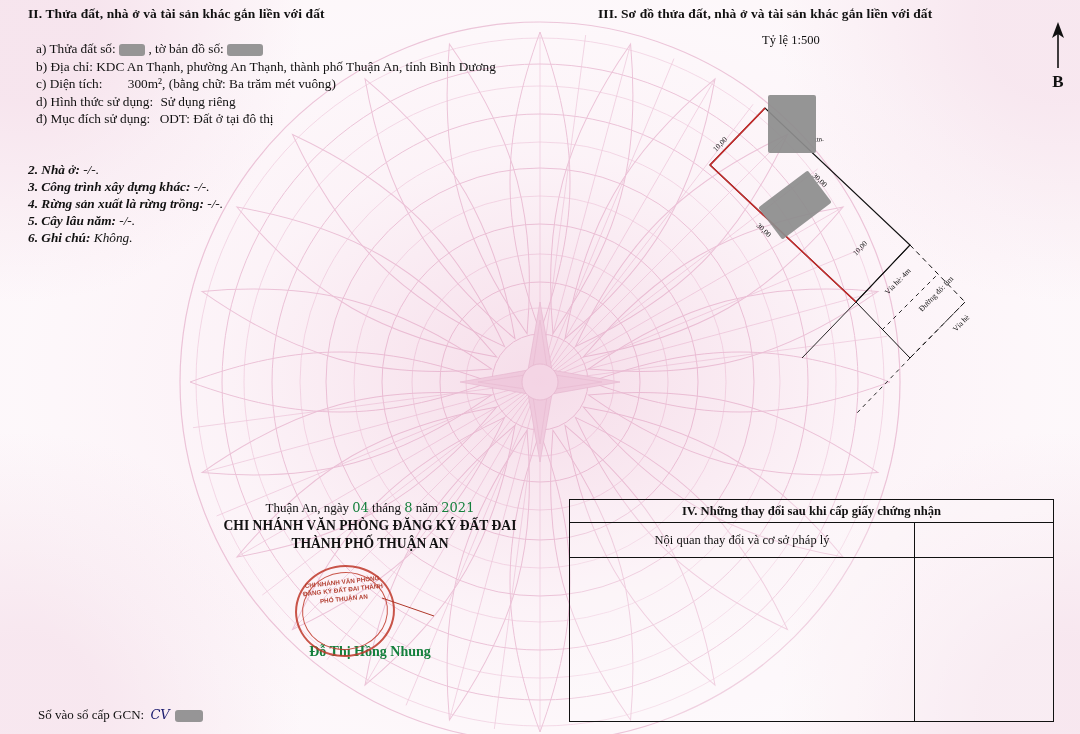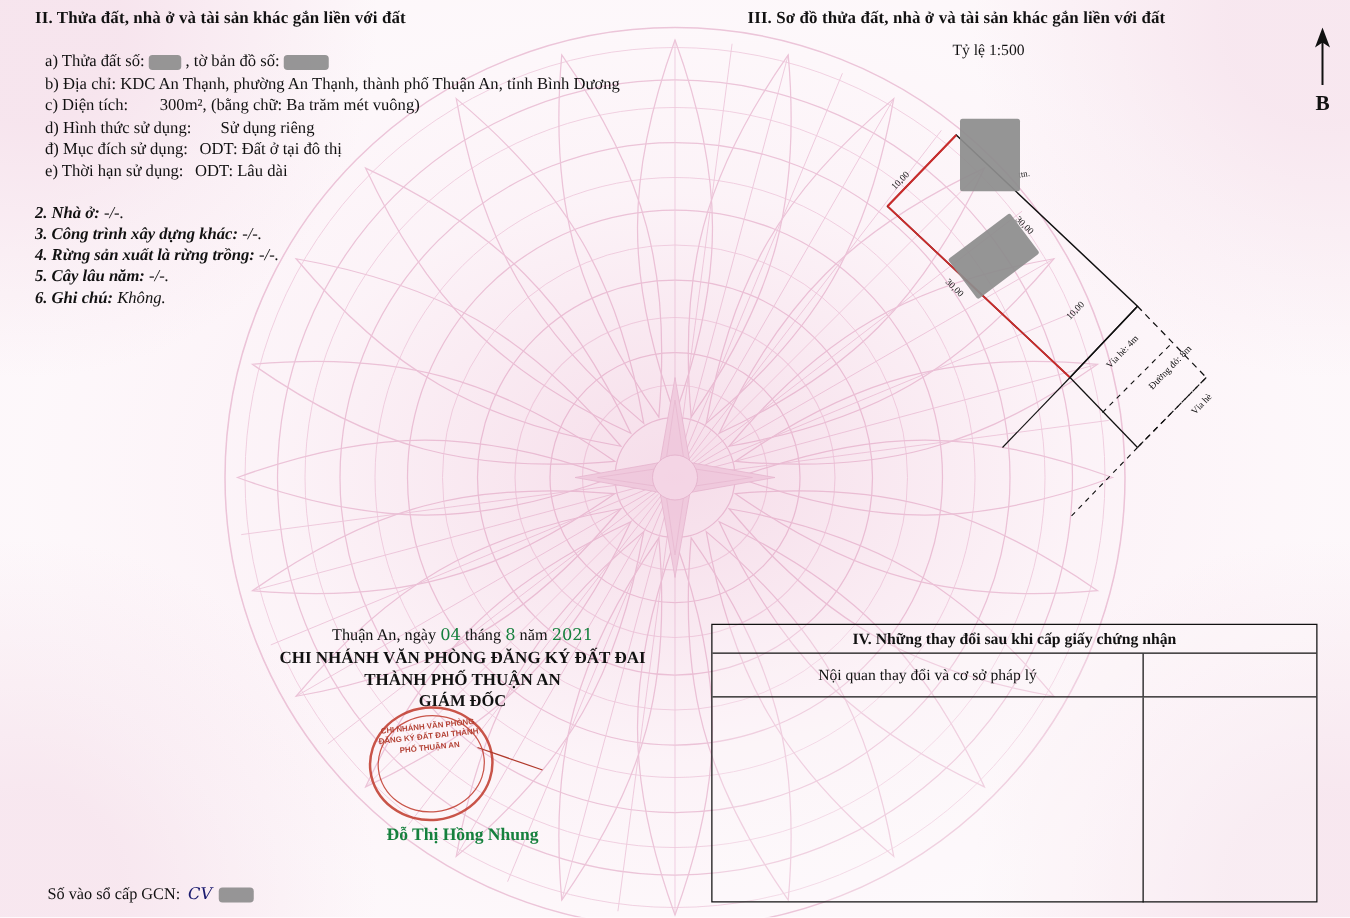"Sử dụng riêng" span.val { margin-left: 20px -> 4px }
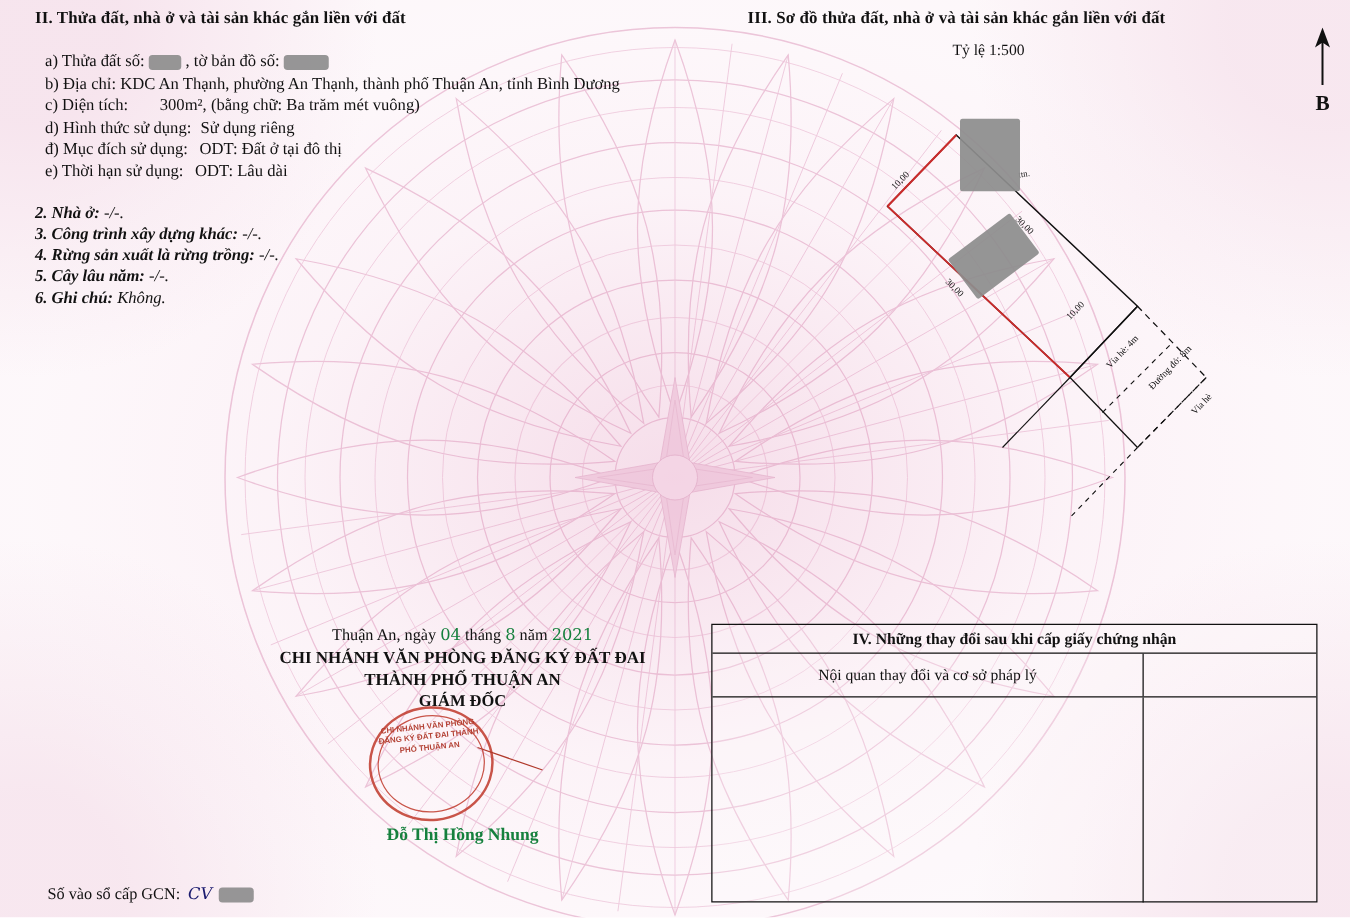"e) Thời hạn sử dụng:" div.row { html: <div> <span>e) Thời hạn sử dụng:</span> <span>ODT: Lâu dài</span> </div> -> none }
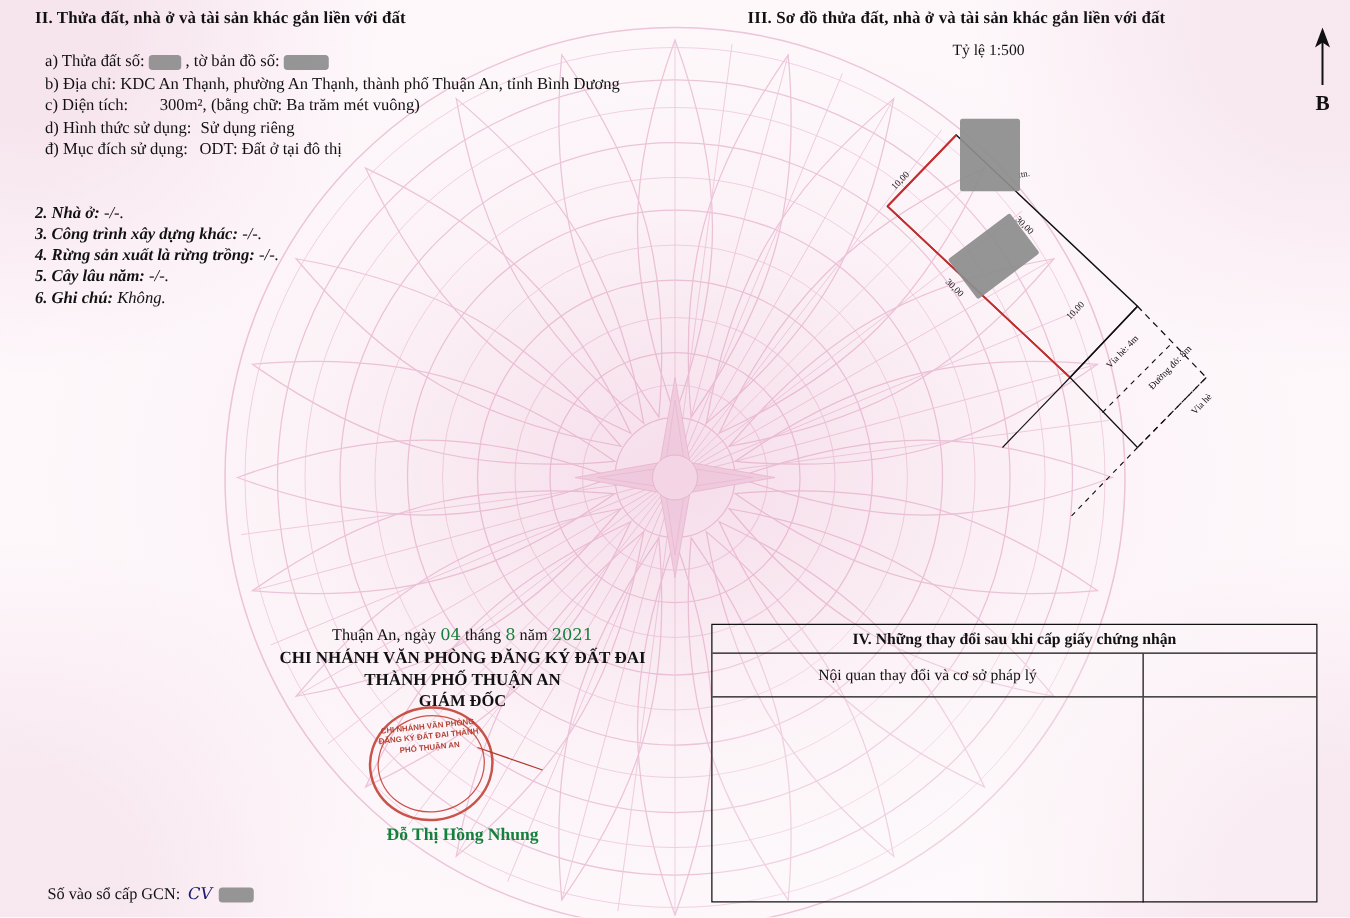"GIÁM ĐỐC" div.title { html: <div>GIÁM ĐỐC</div> -> none }
